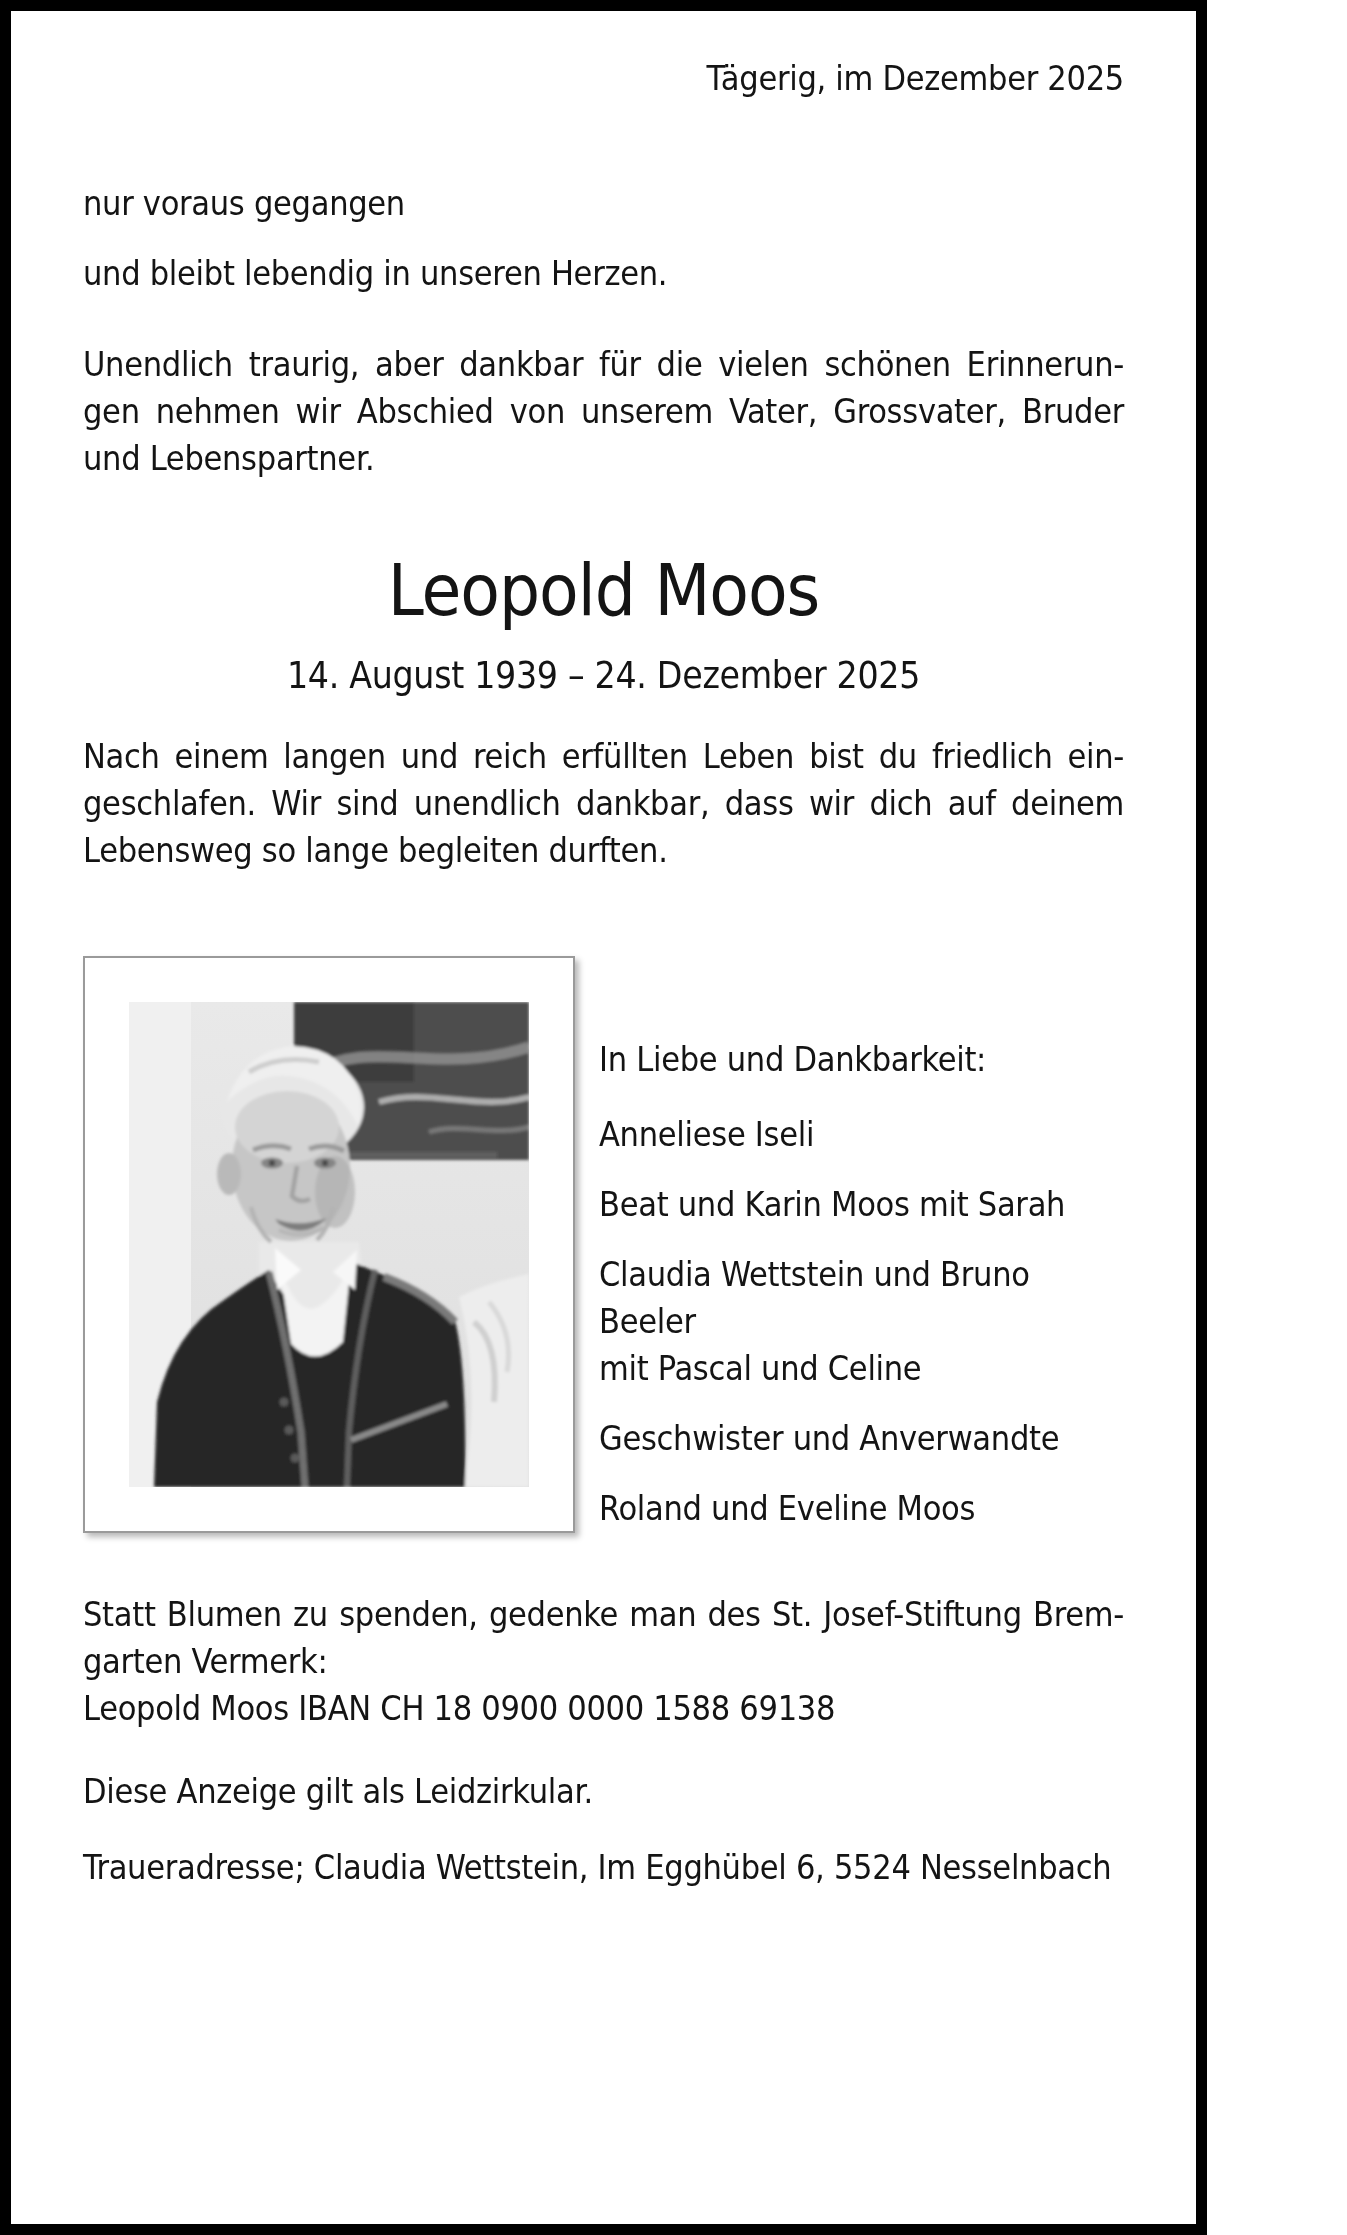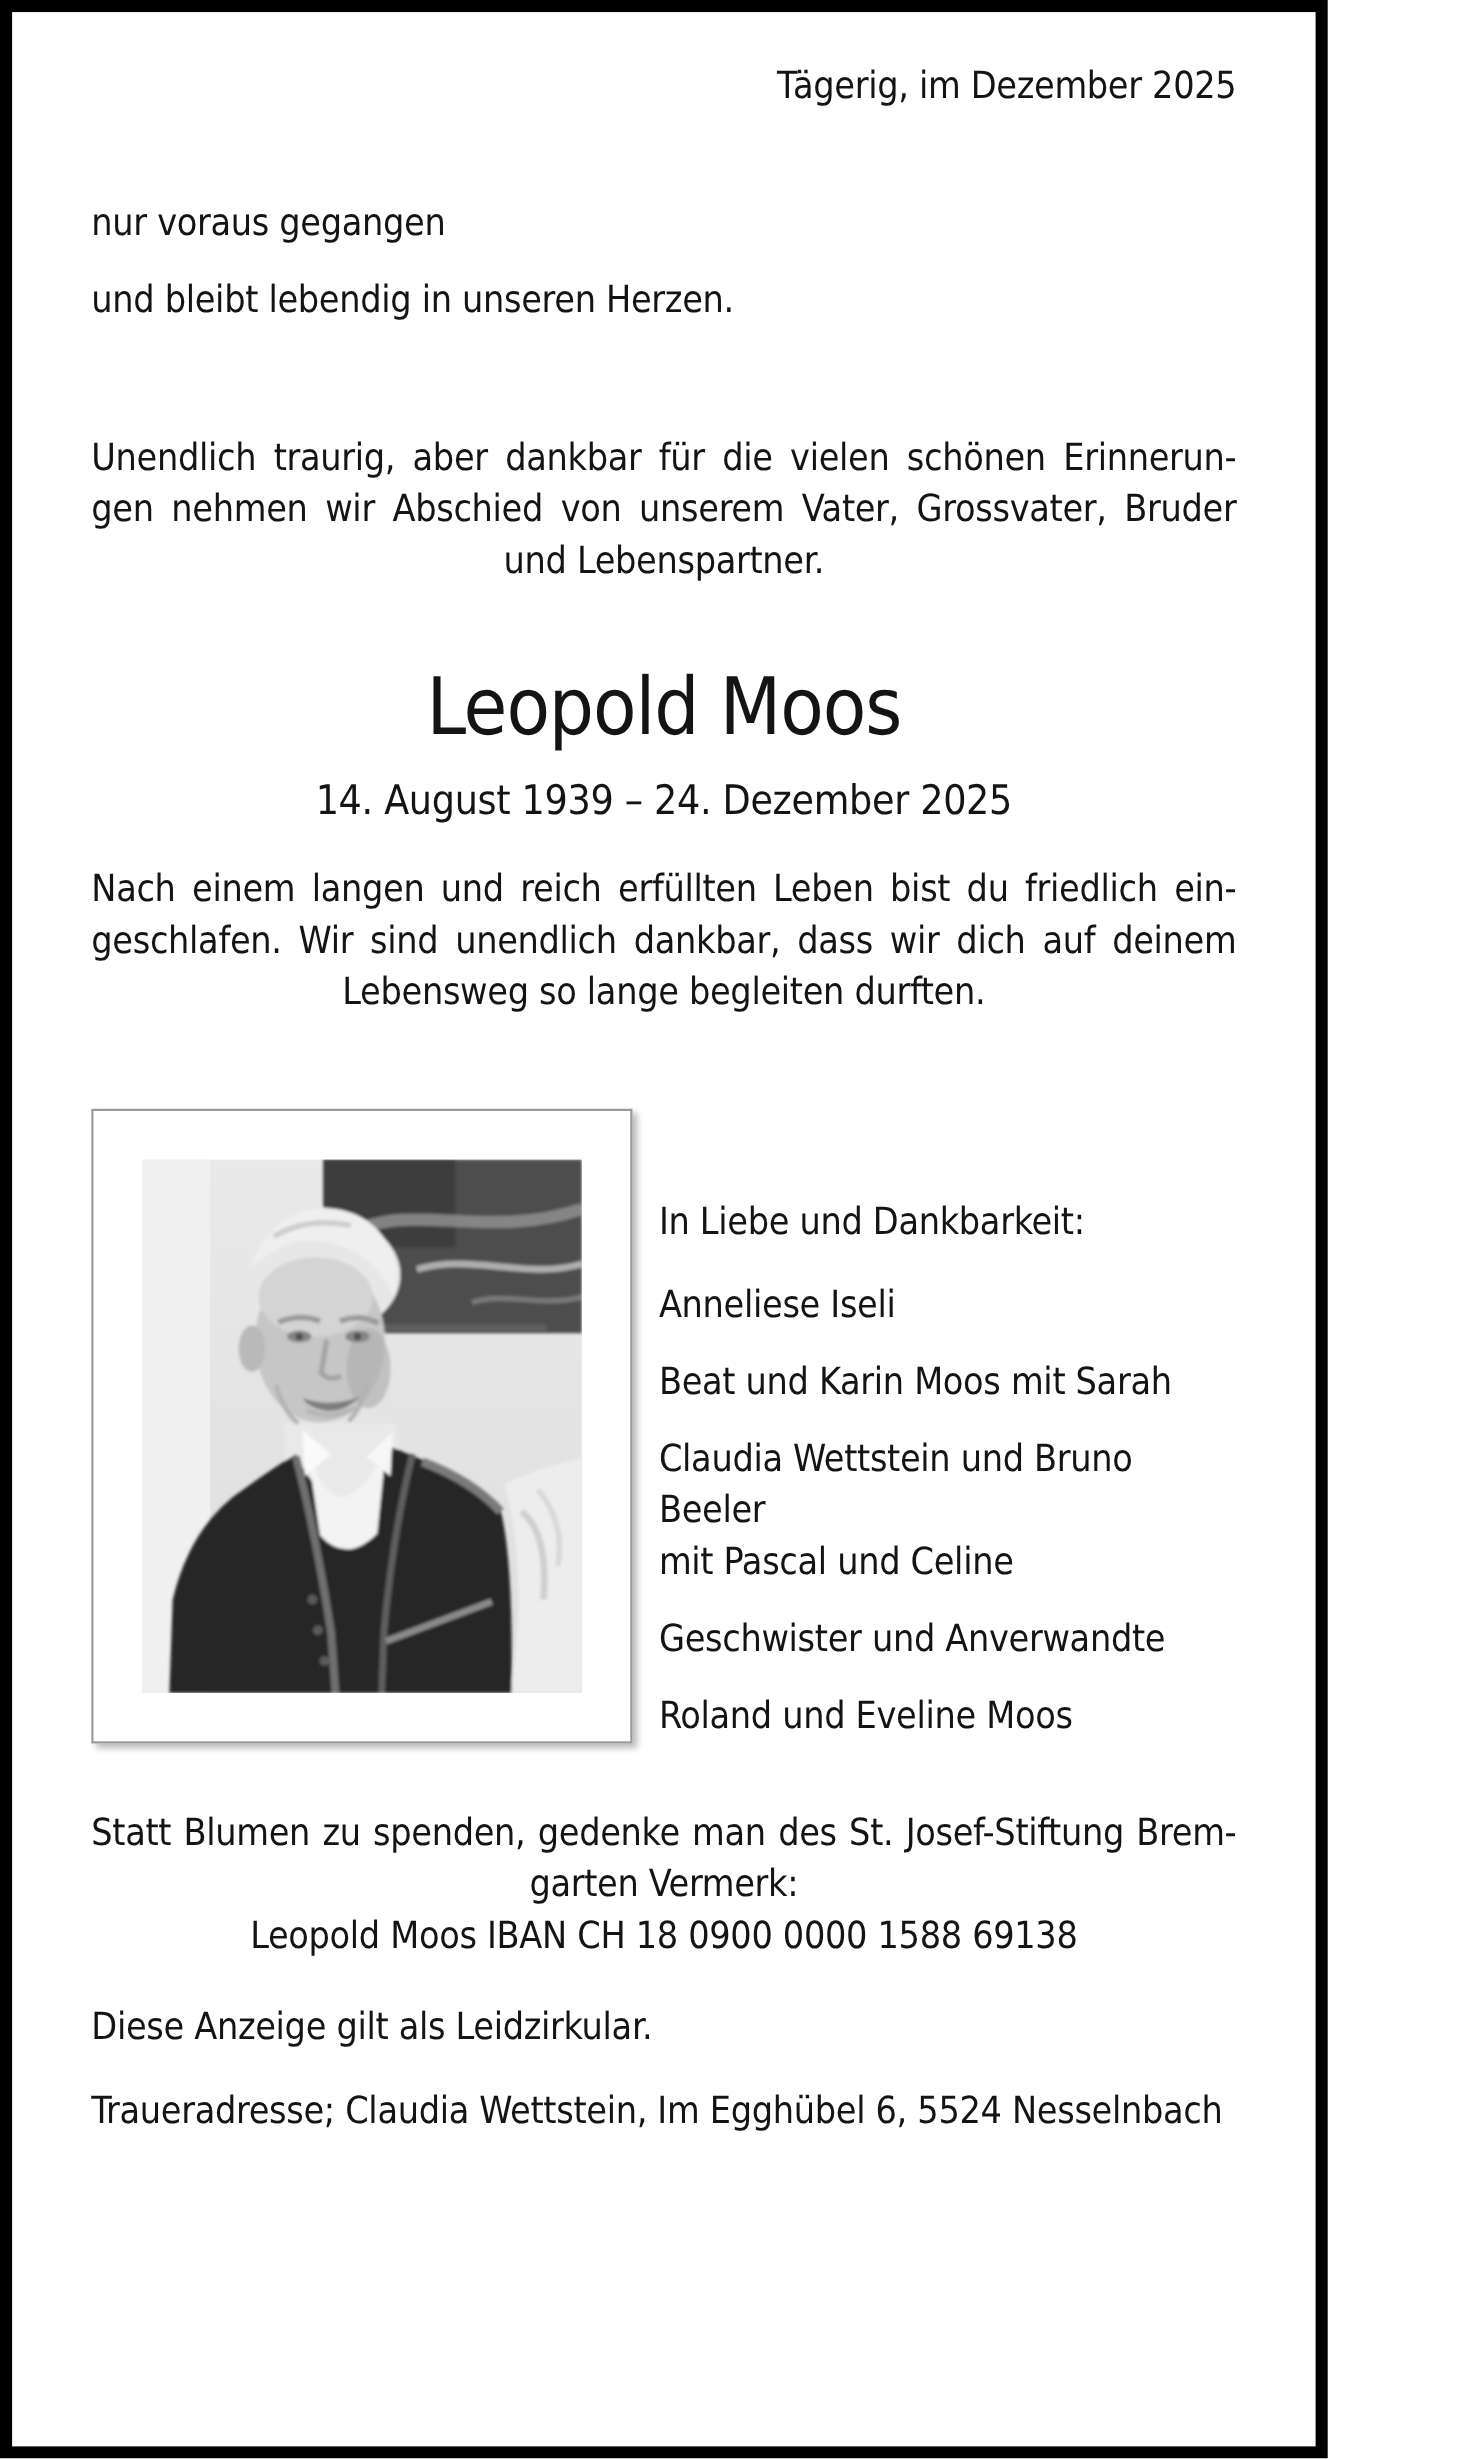"Unendlich traurig, aber dankbar für" .intro { margin-top: 96px -> 44px }
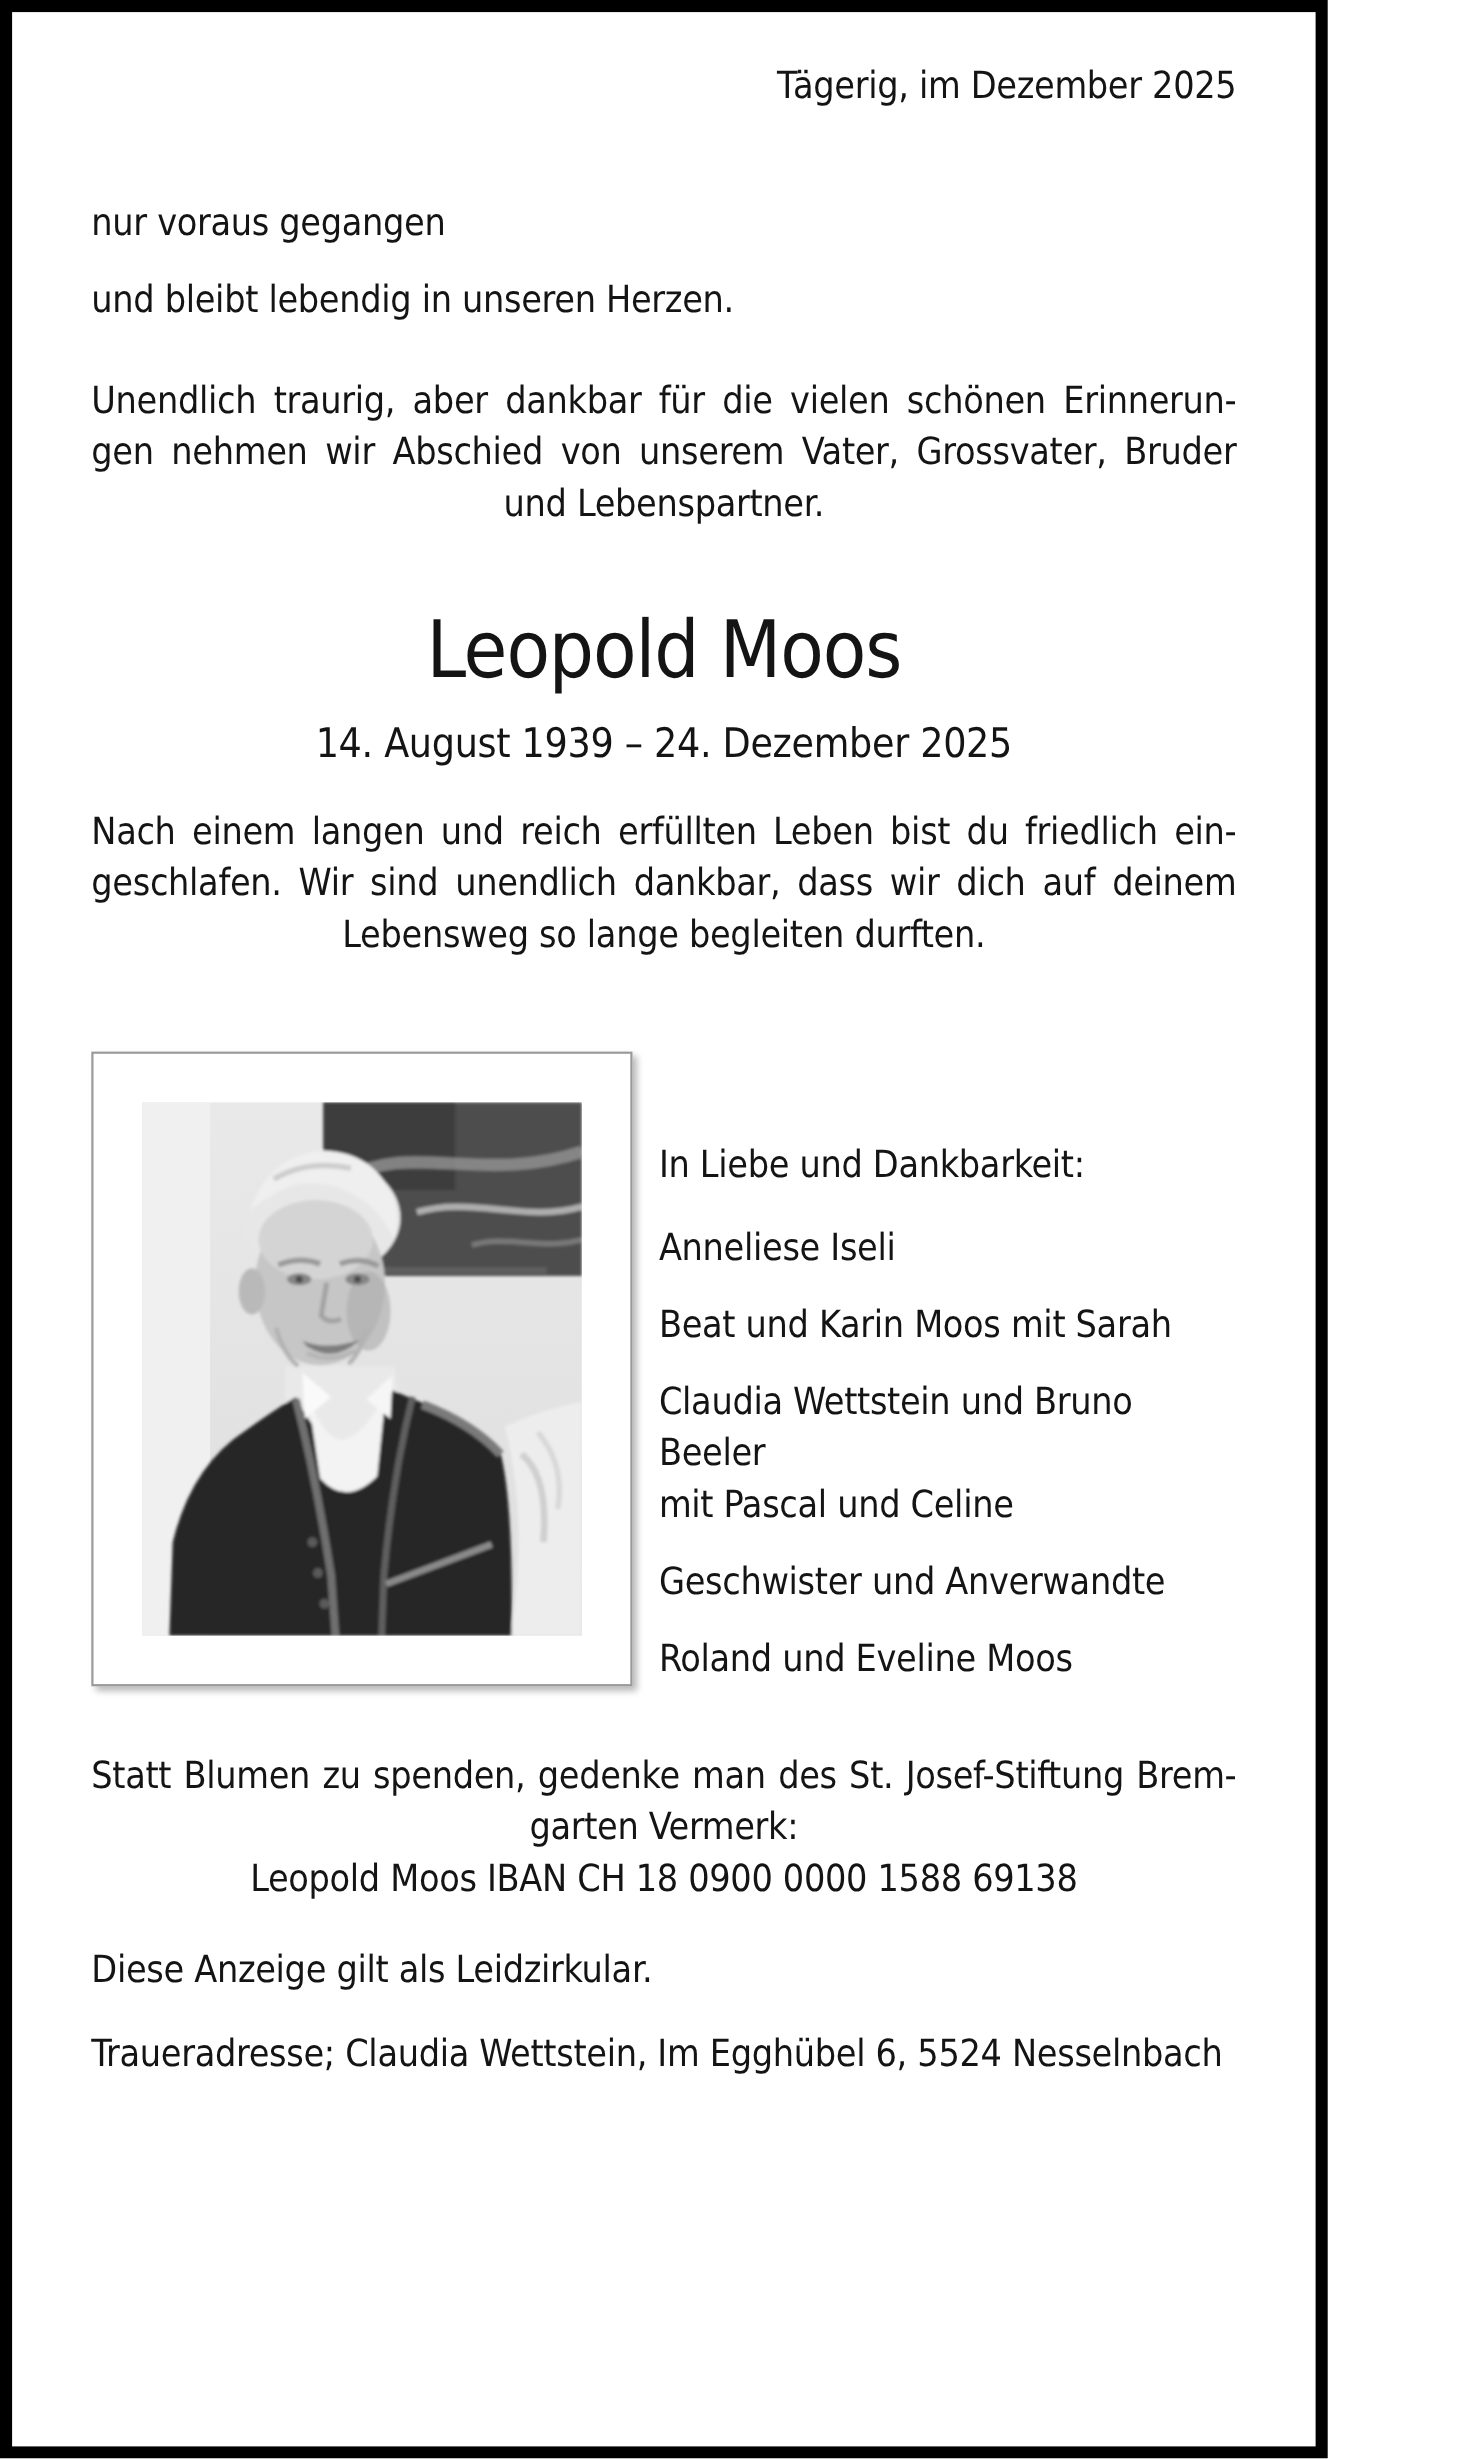"und Lebenspartner." .ll { text-align: center -> left }
